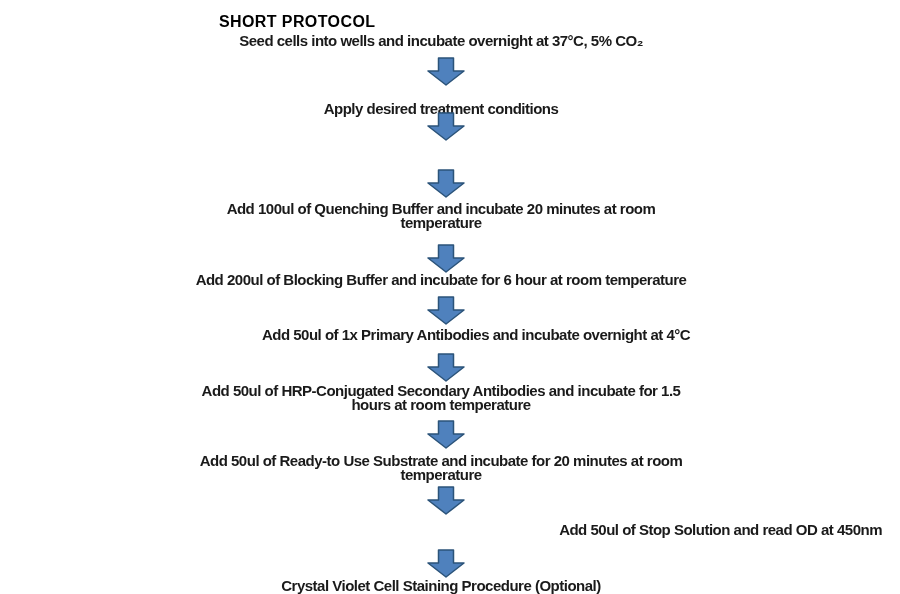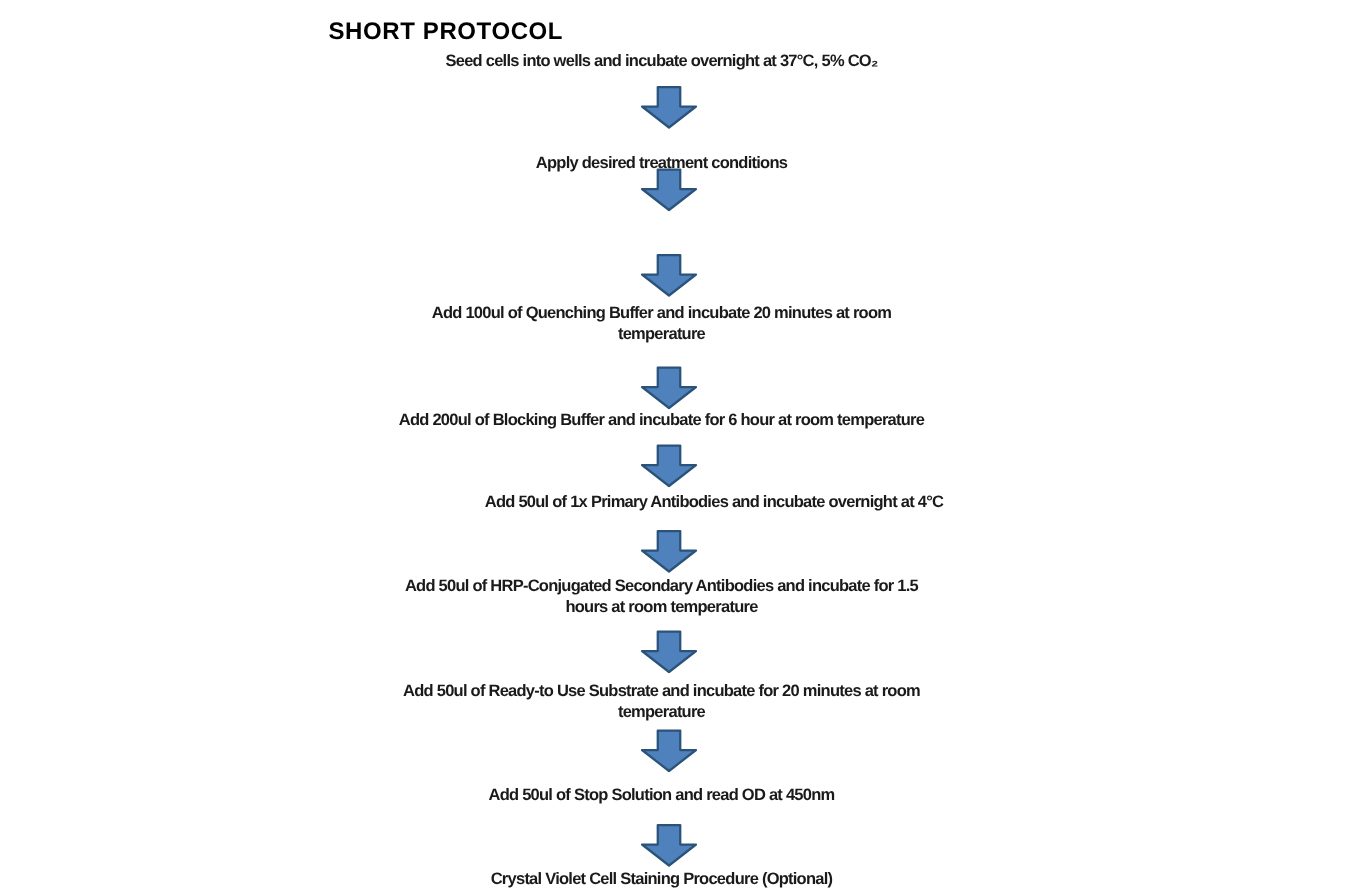"Seed cells into wells and" .step { font-size: 11px -> 15px }
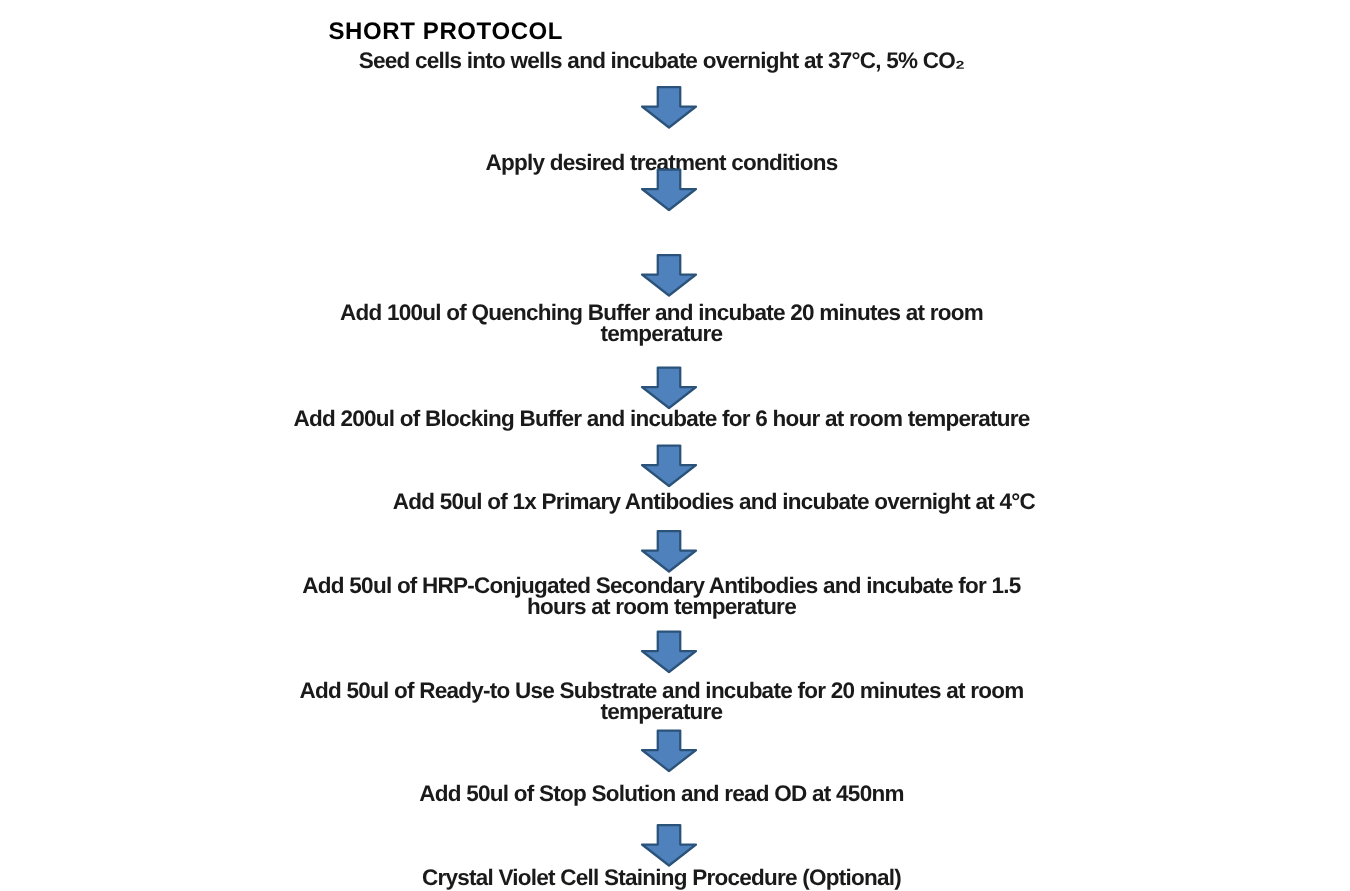"Add 50ul of Stop Solution" #s9 { text-align: none -> right }
